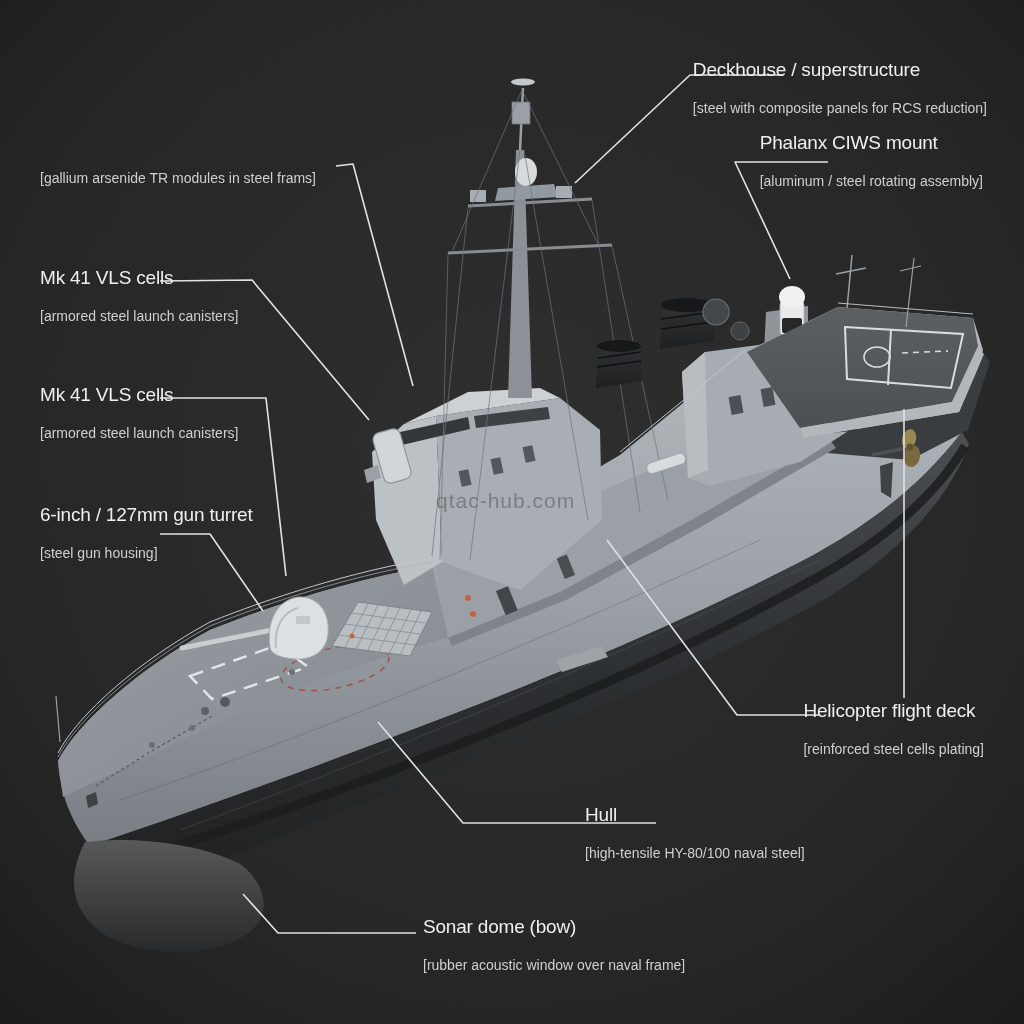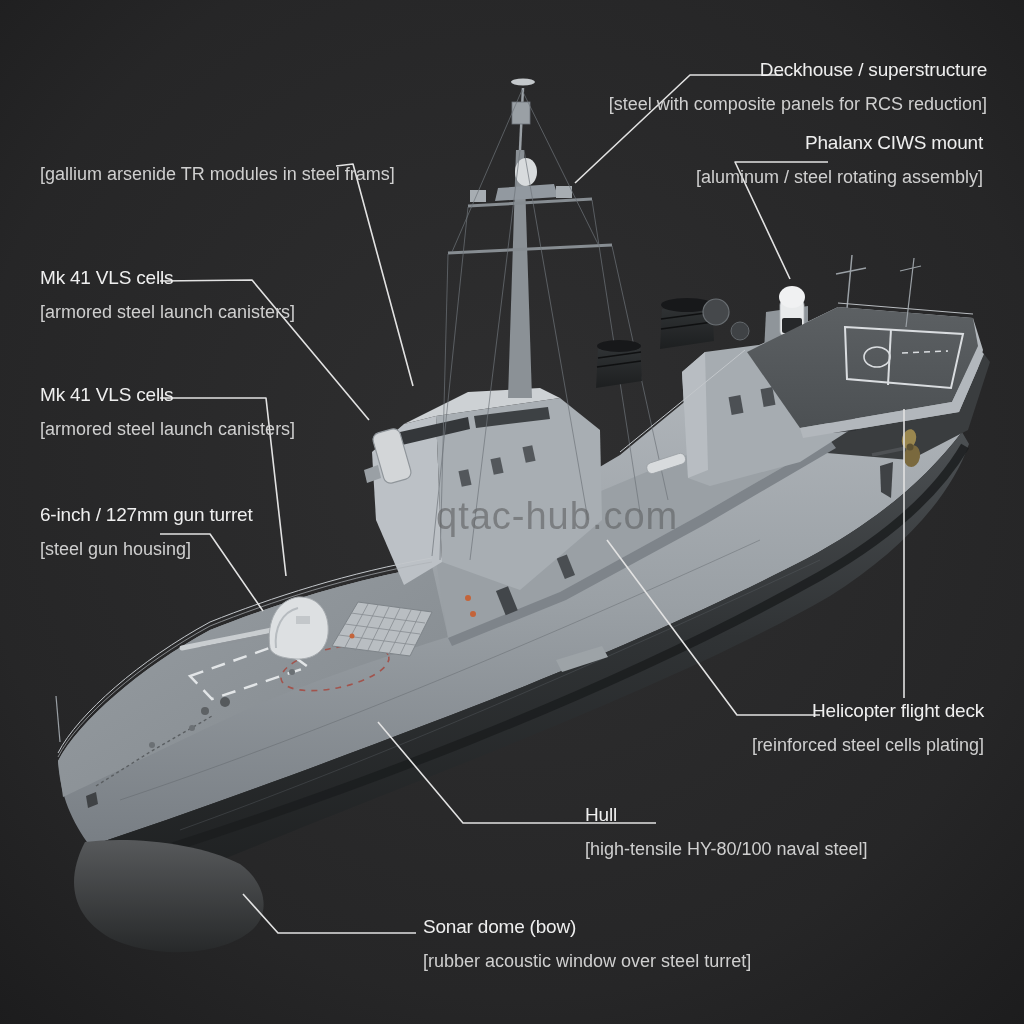"Deckhouse / superstructure" .right { text-align: right -> none }
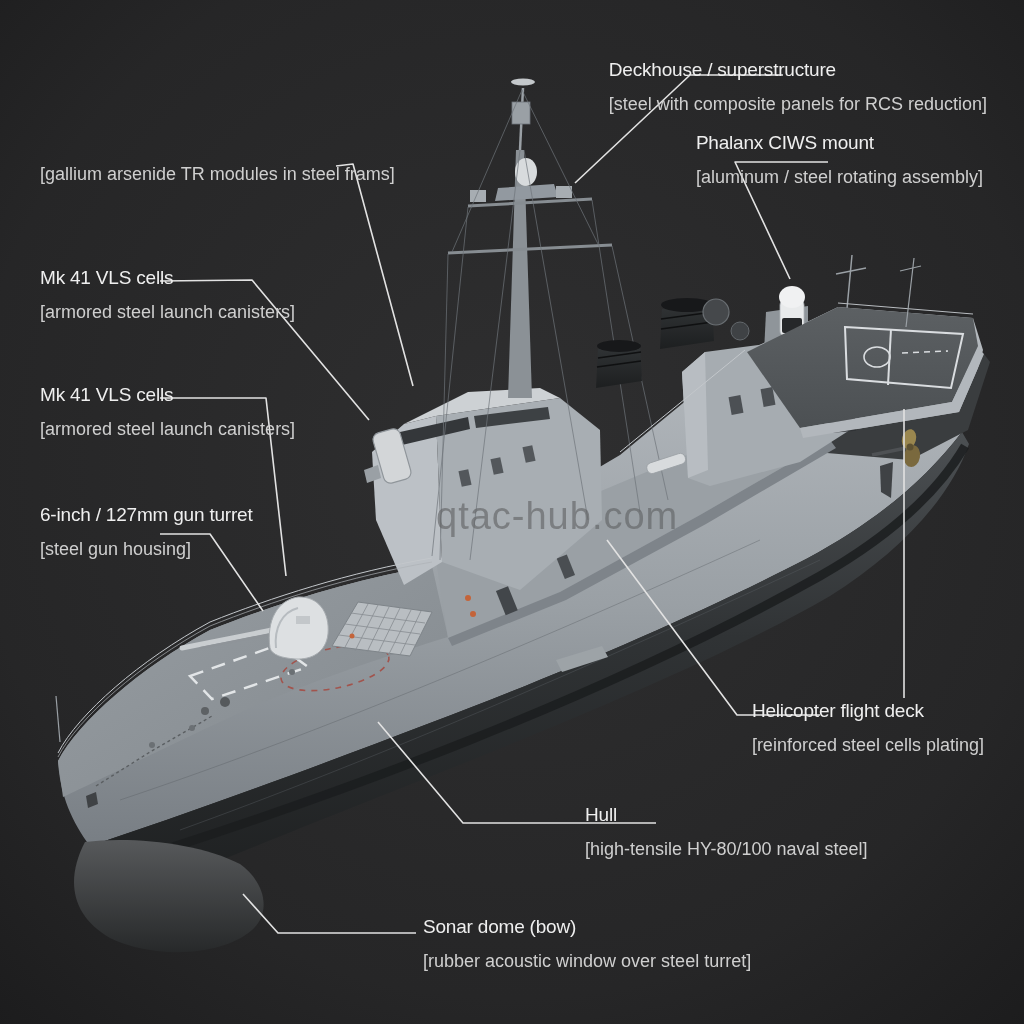"[steel with composite panels for" .ann .s { font-size: 18px -> 14px; margin-top: 13px -> 19px }
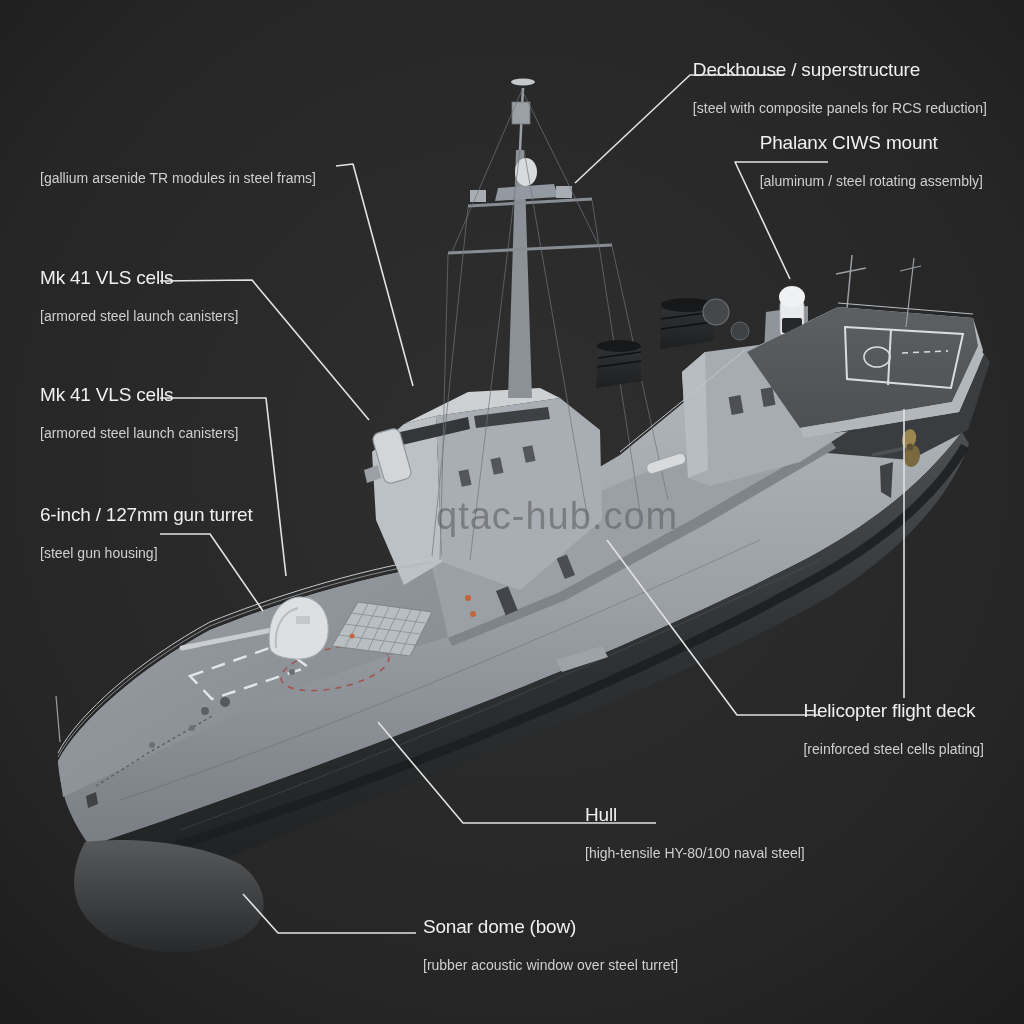"qtac-hub.com" #watermark { font-size: 38px -> 21px; margin-top: 6px -> none }
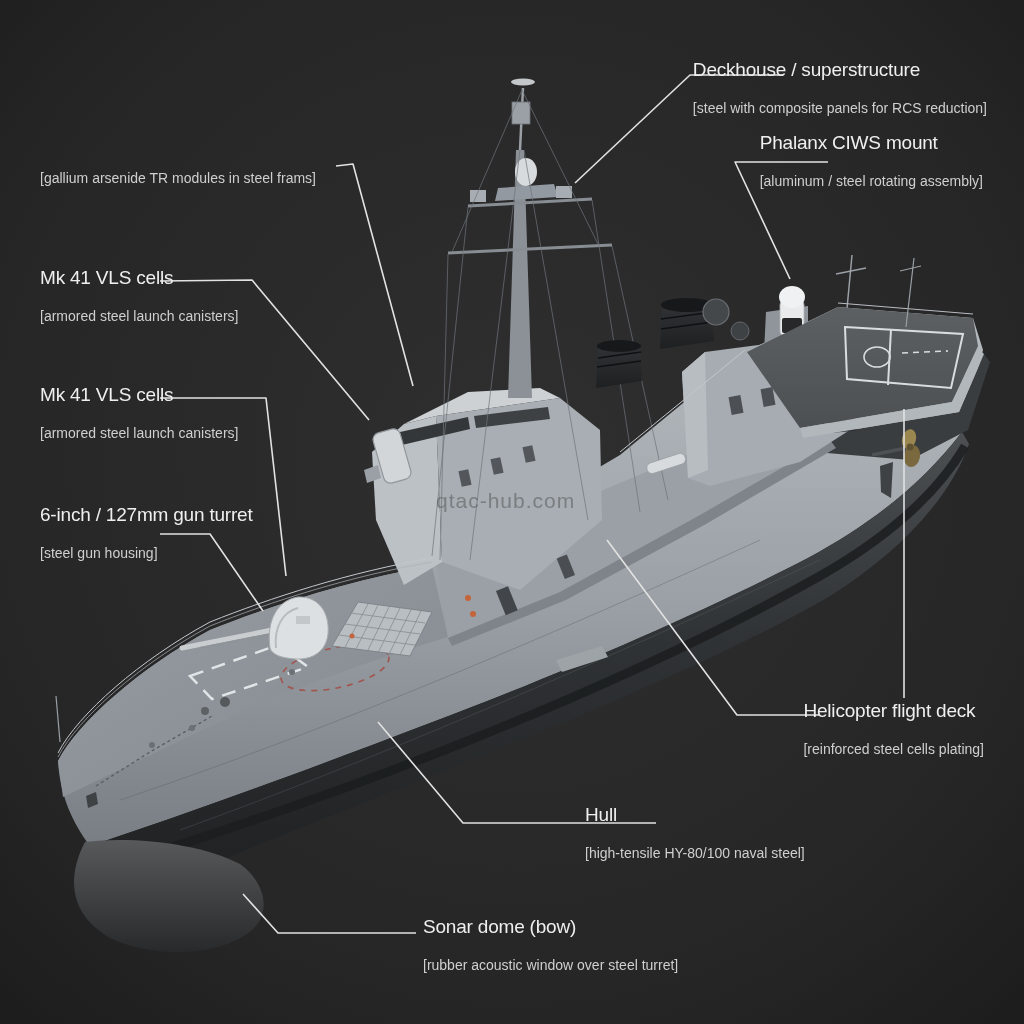"[rubber acoustic window over steel" div.s { text: steel turret -> naval frame }
